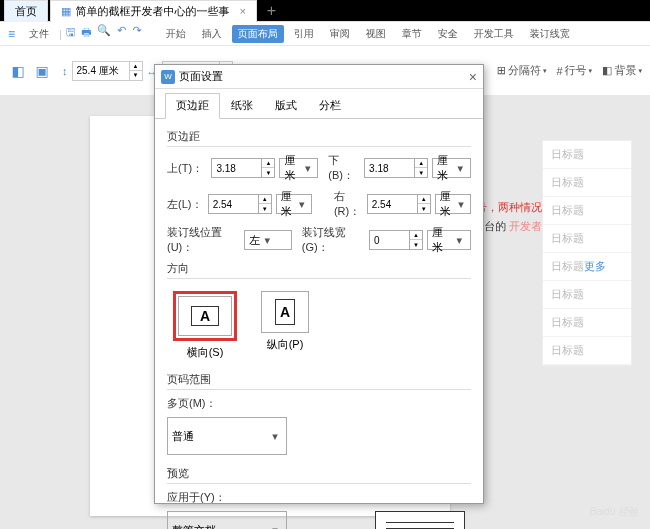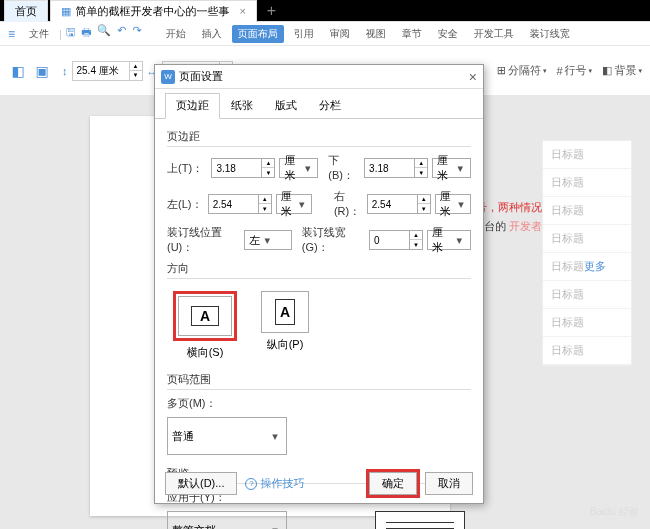"默认(D)..." div.dlg-footer { html: <div> <button>默认(D)...</button> <span> <span>?</span> <span>操作技巧</span> </span> <span></span> <button>确定</button> <button>取消</button> </div> -> none }
